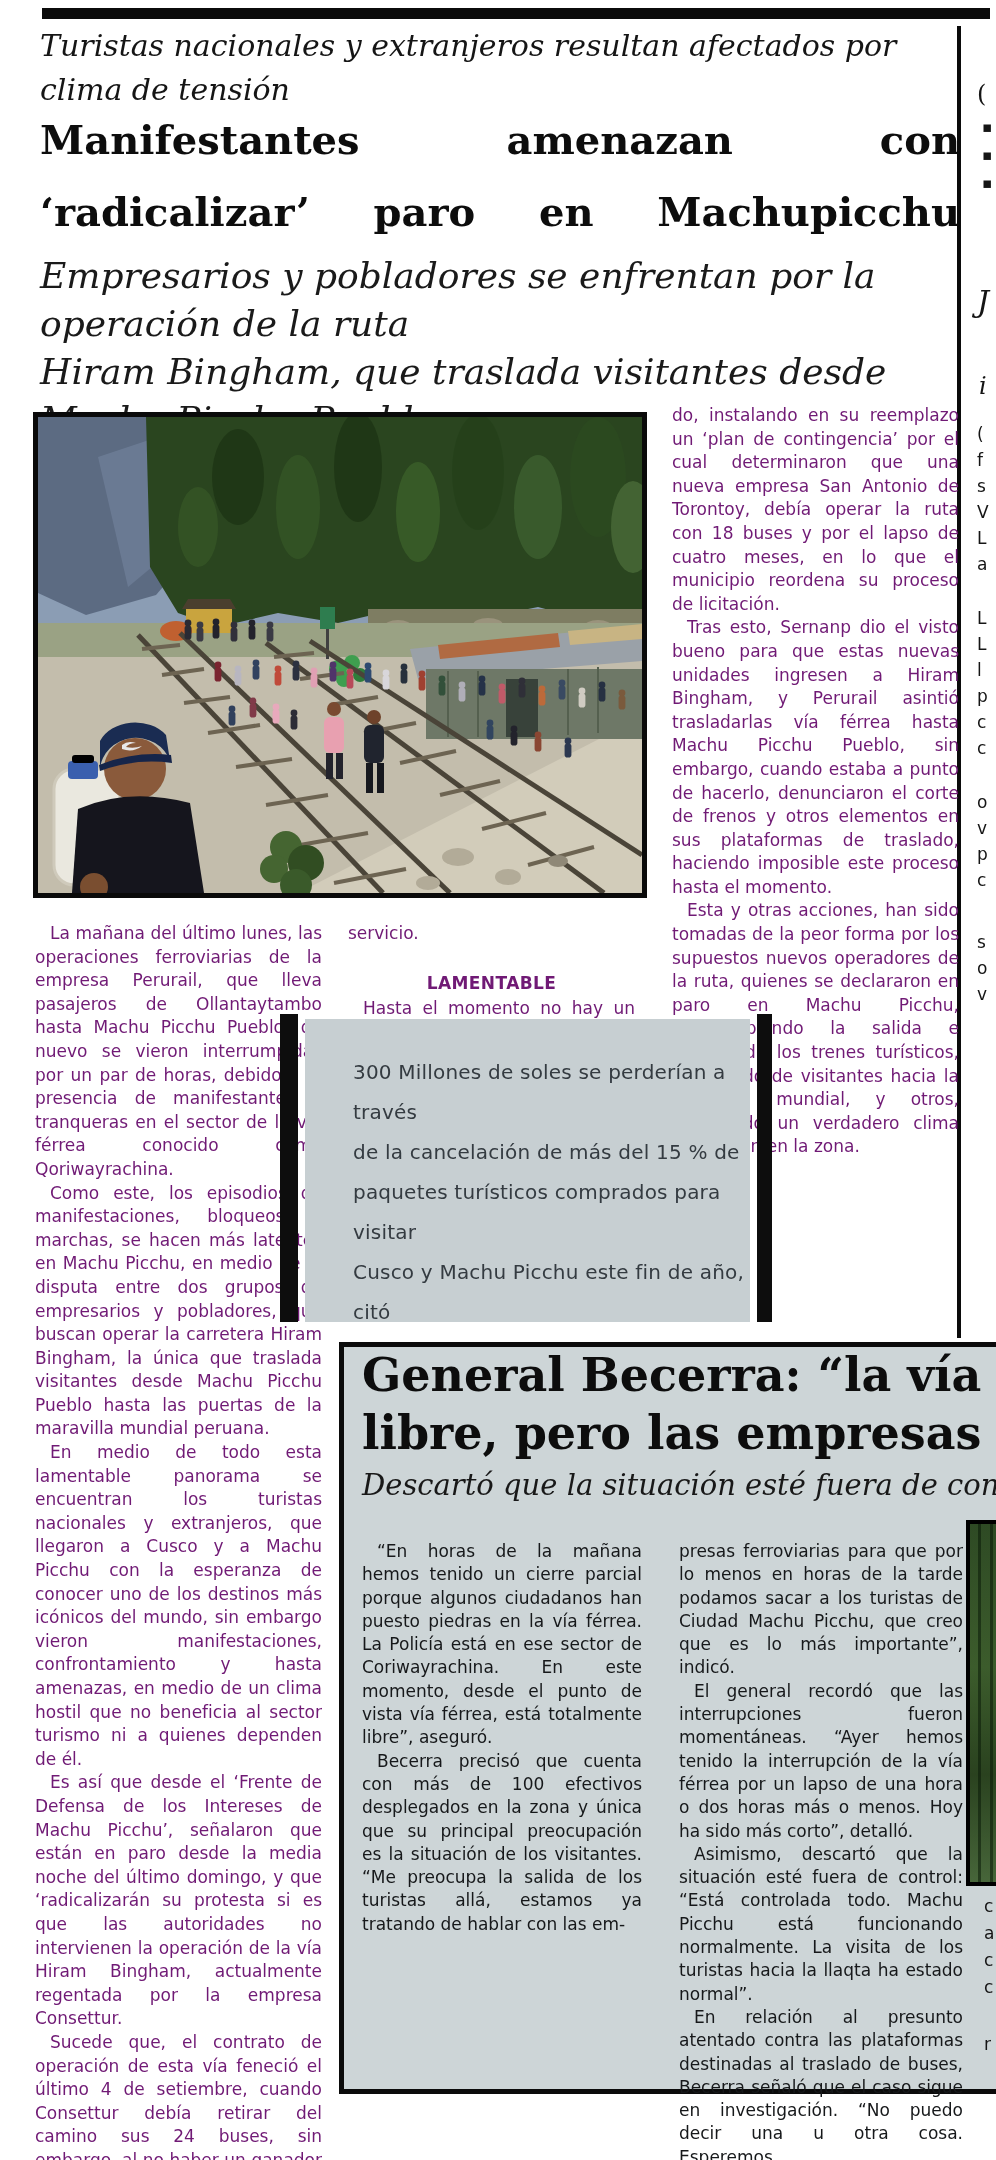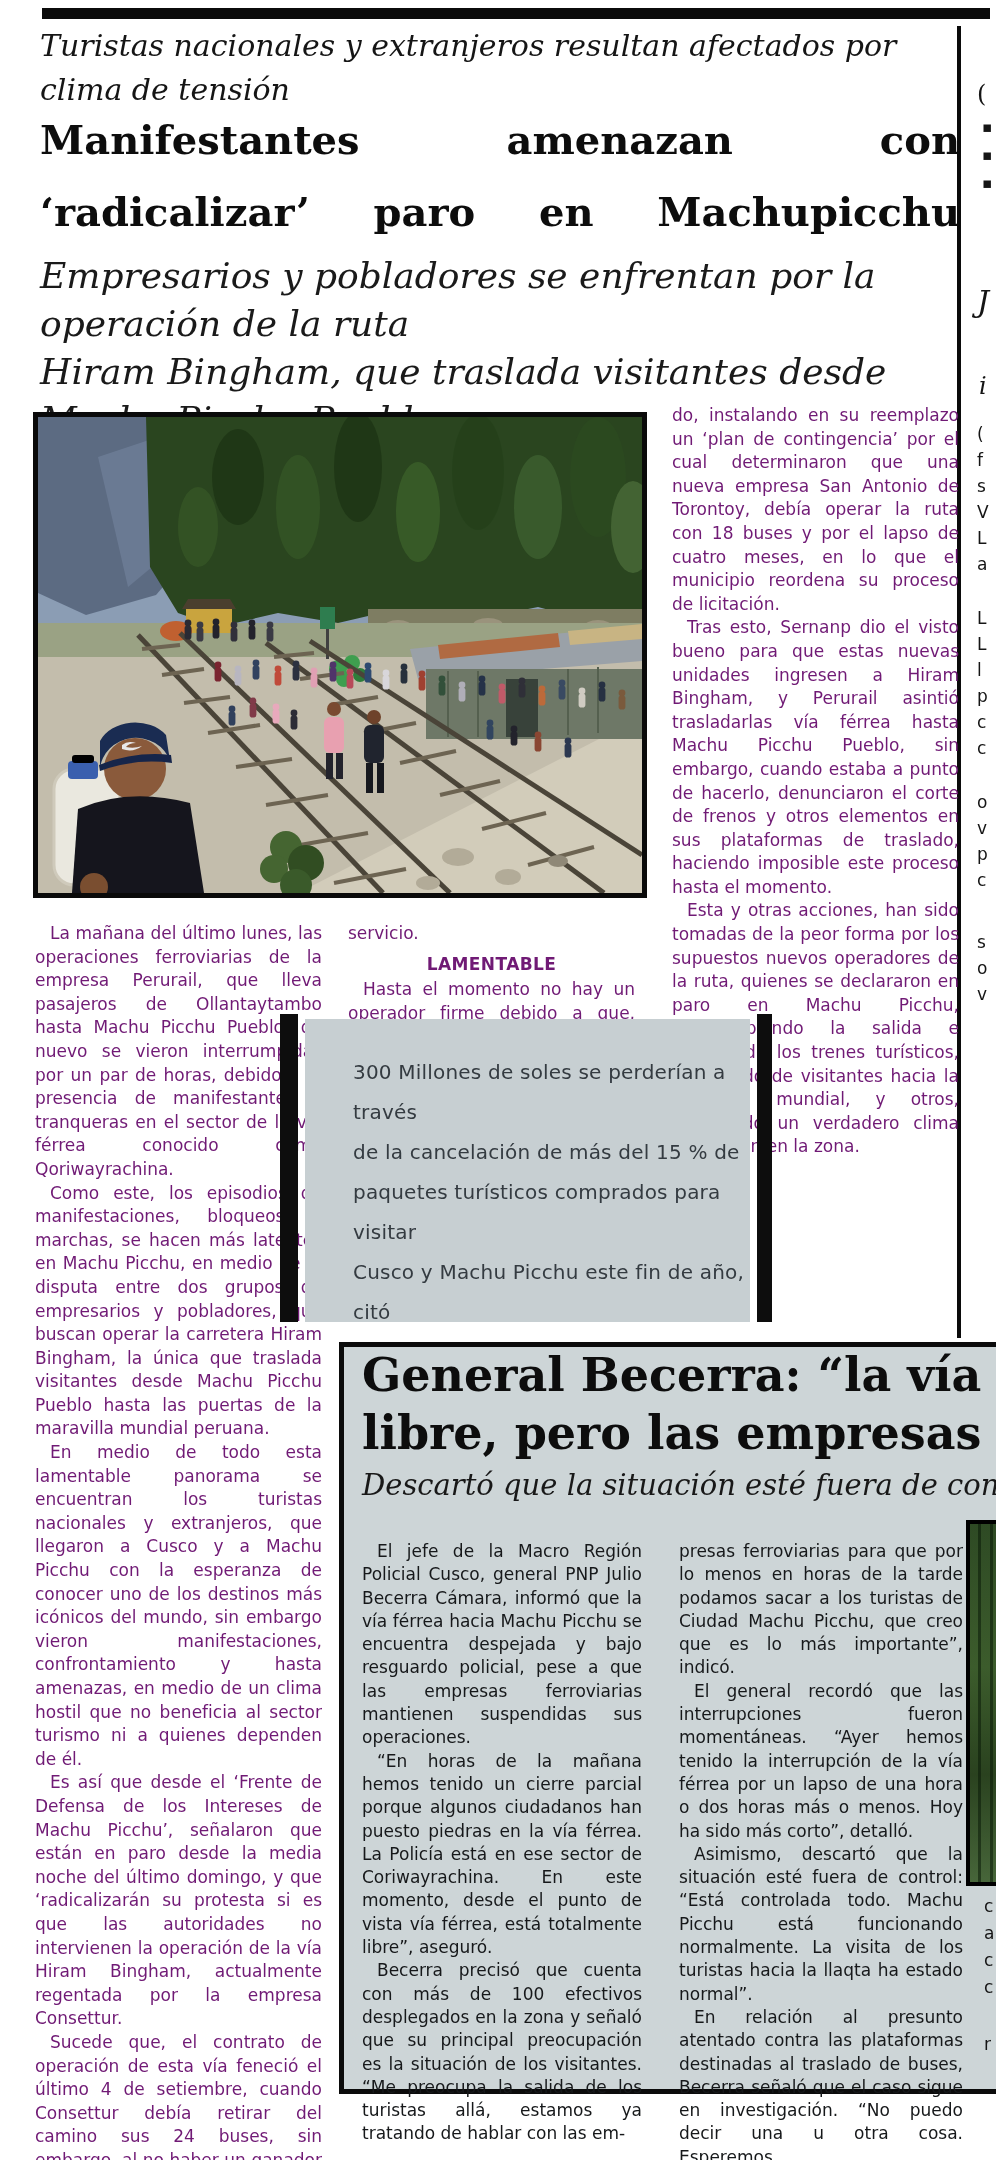"LAMENTABLE" .crosshead { margin: 7px 0 2px 0!important -> 26px 0 2px 0!important }
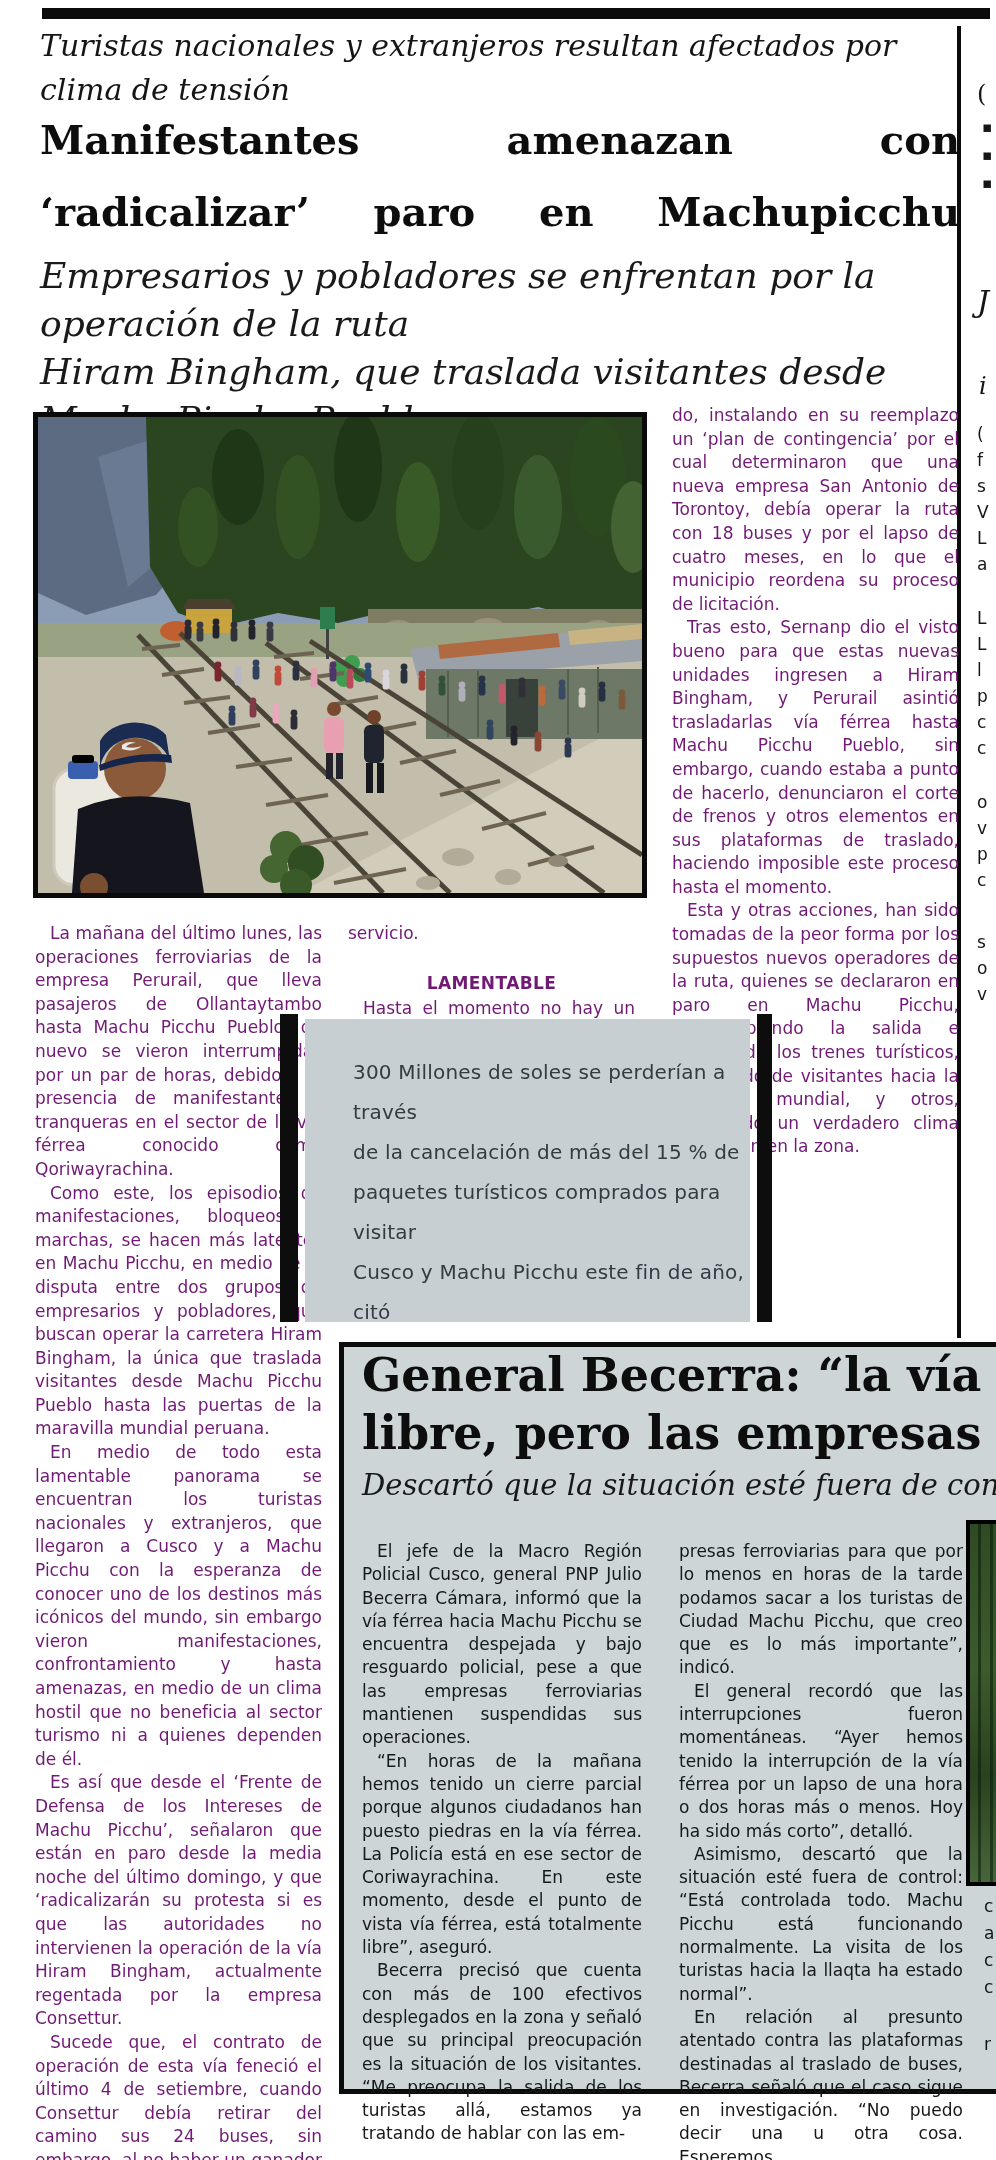"El jefe de la Macro" p { html: <p>El jefe de la Macro Región Policial Cusco, general PNP Julio Becerra Cámara, informó que la vía férrea hacia Machu Picchu se encuentra despejada y bajo resguardo policial, pese a que las empresas ferroviarias mantienen suspendidas sus operaciones.</p> -> none }
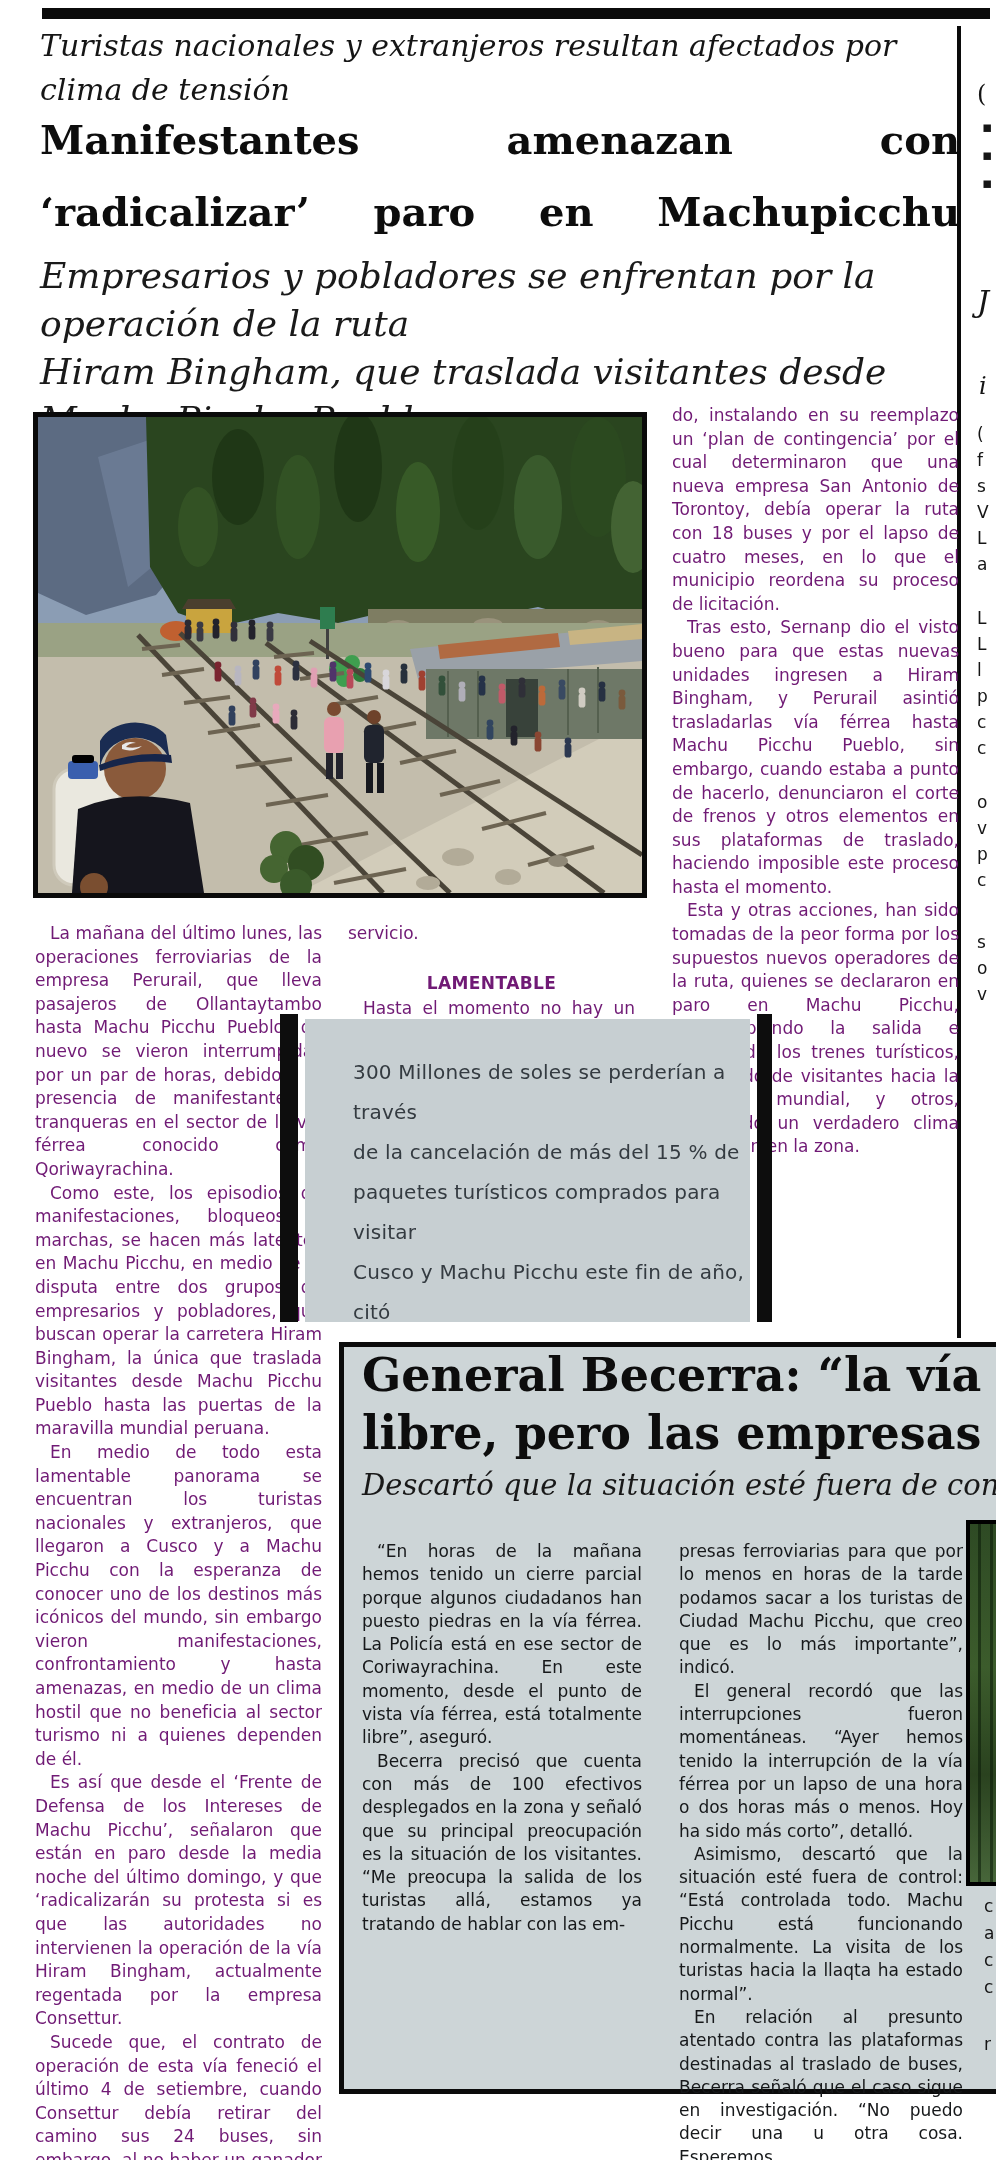"Becerra precisó que cuenta con" p { text: señaló -> única }
